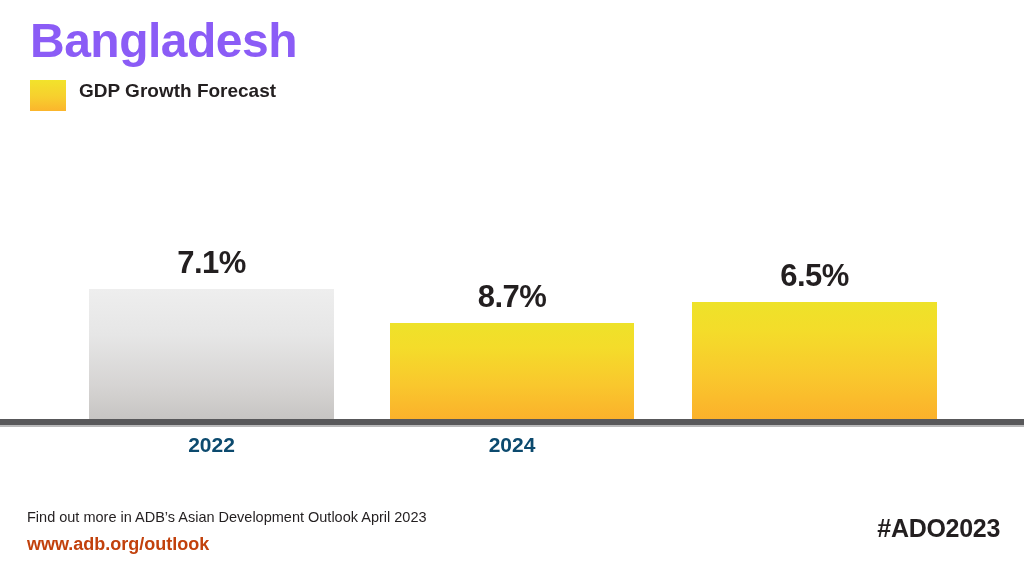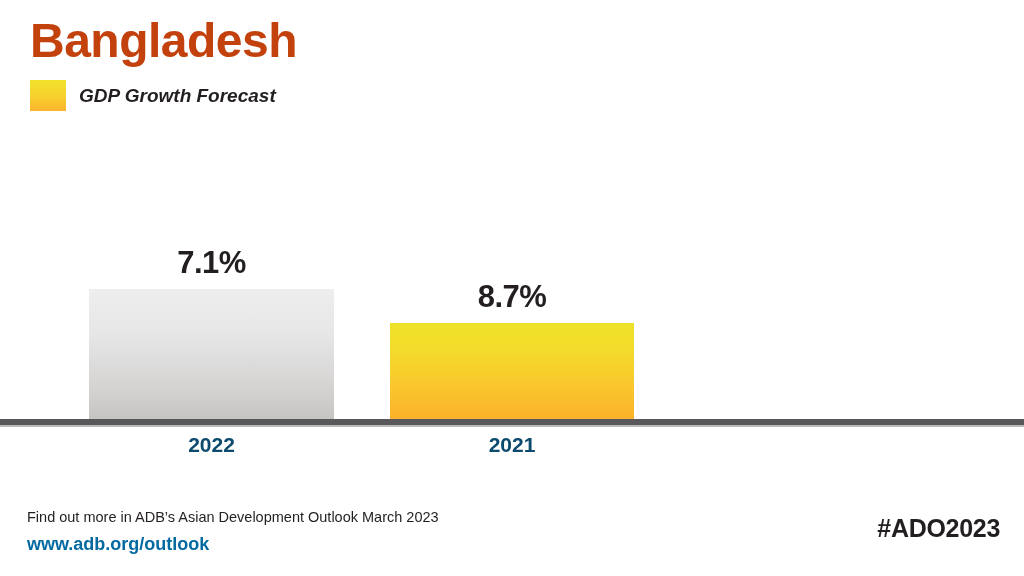"Bangladesh" #country-title { color: #c2410c -> #8b5cf6 }
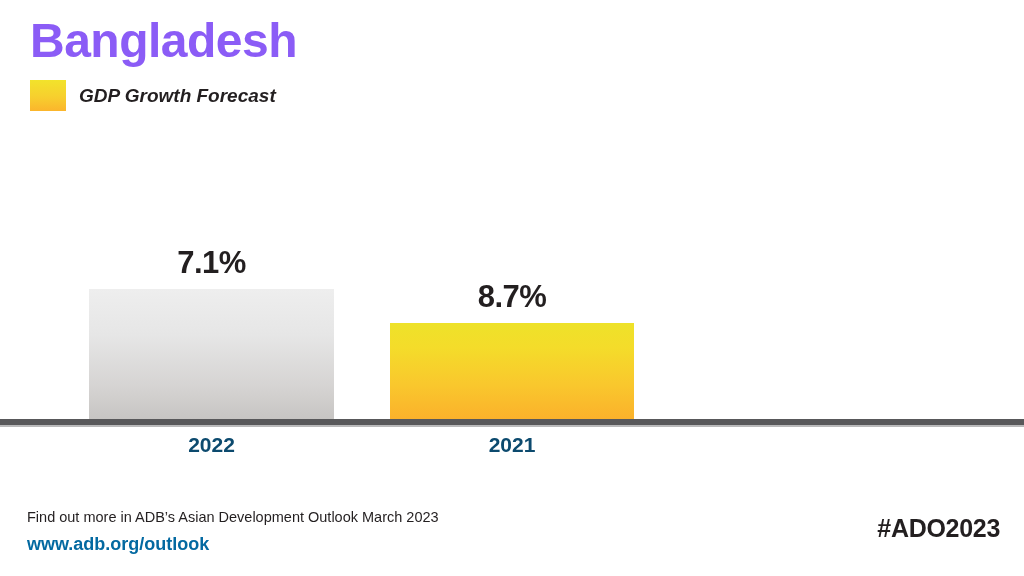"GDP Growth Forecast" #legend { align-items: center -> none; font-style: italic -> none }
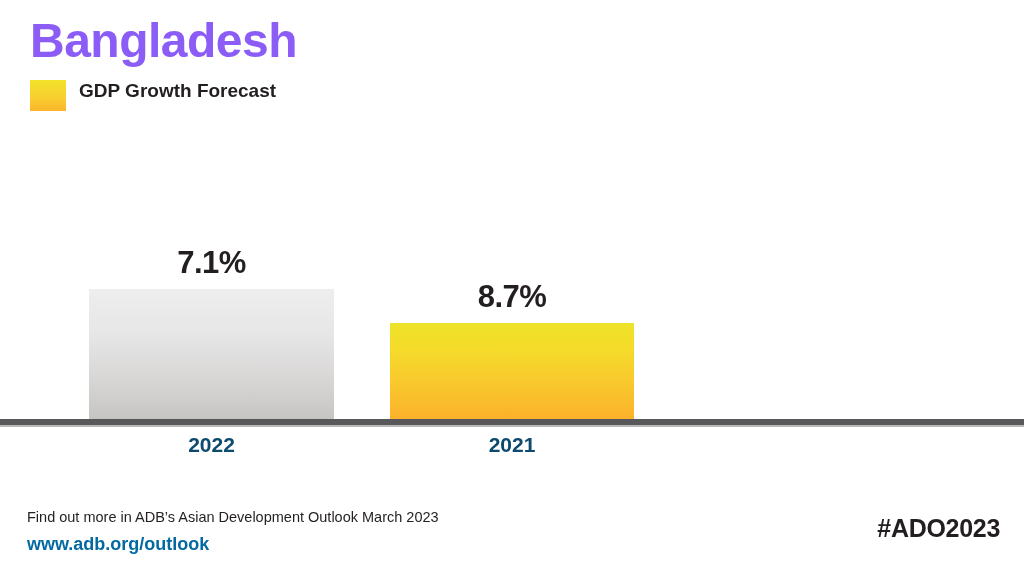"6.5%" div.bar-group { html: none -> <div> <div> <div>6.5%</div> <div></div> </div> </div> }
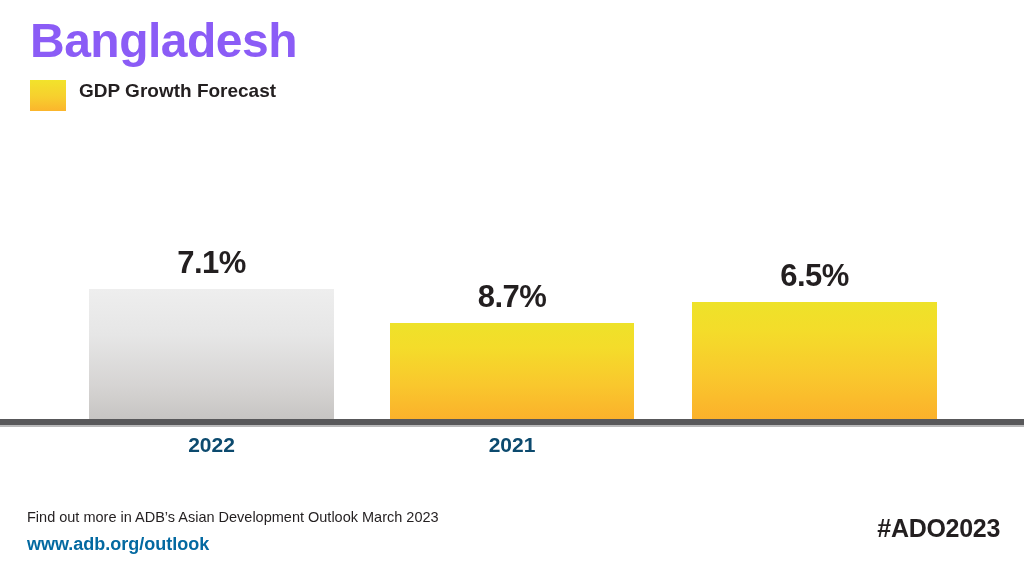"2021" div.year-label { text: 2021 -> 2024 }
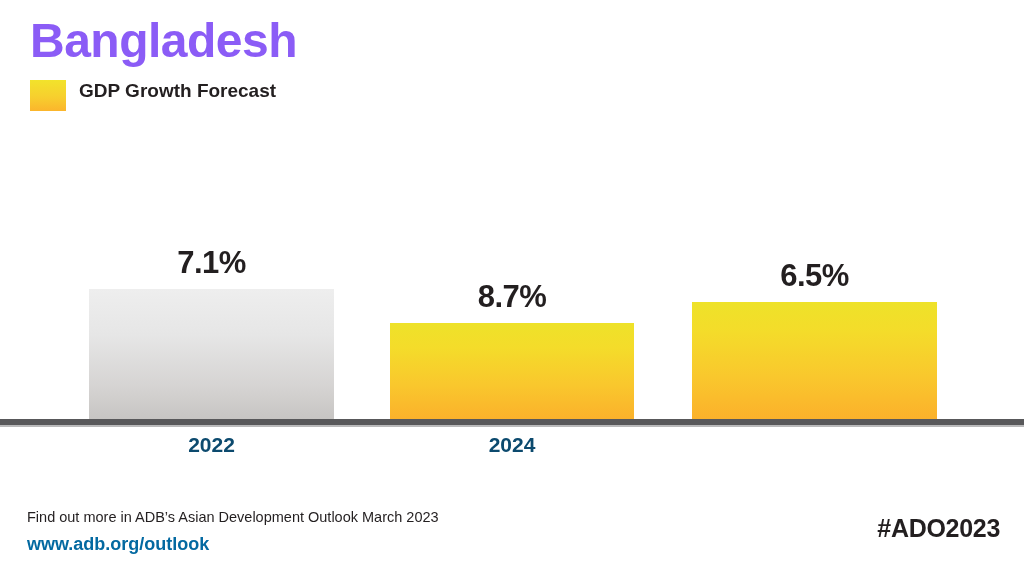"Find out more in ADB’s" div { text: March -> April }
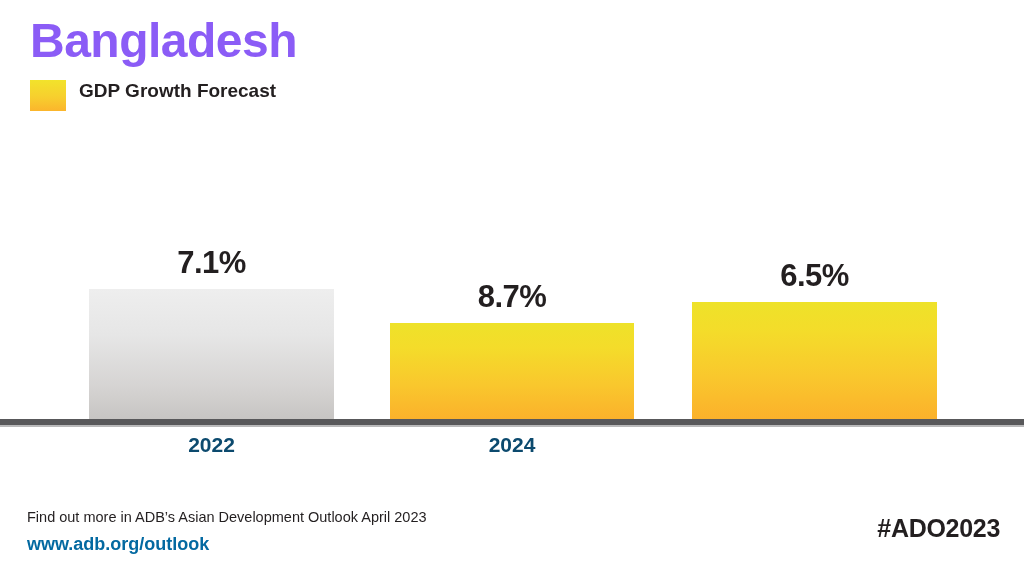"www.adb.org/outlook" #footer-url { color: #0369a1 -> #c2410c }
